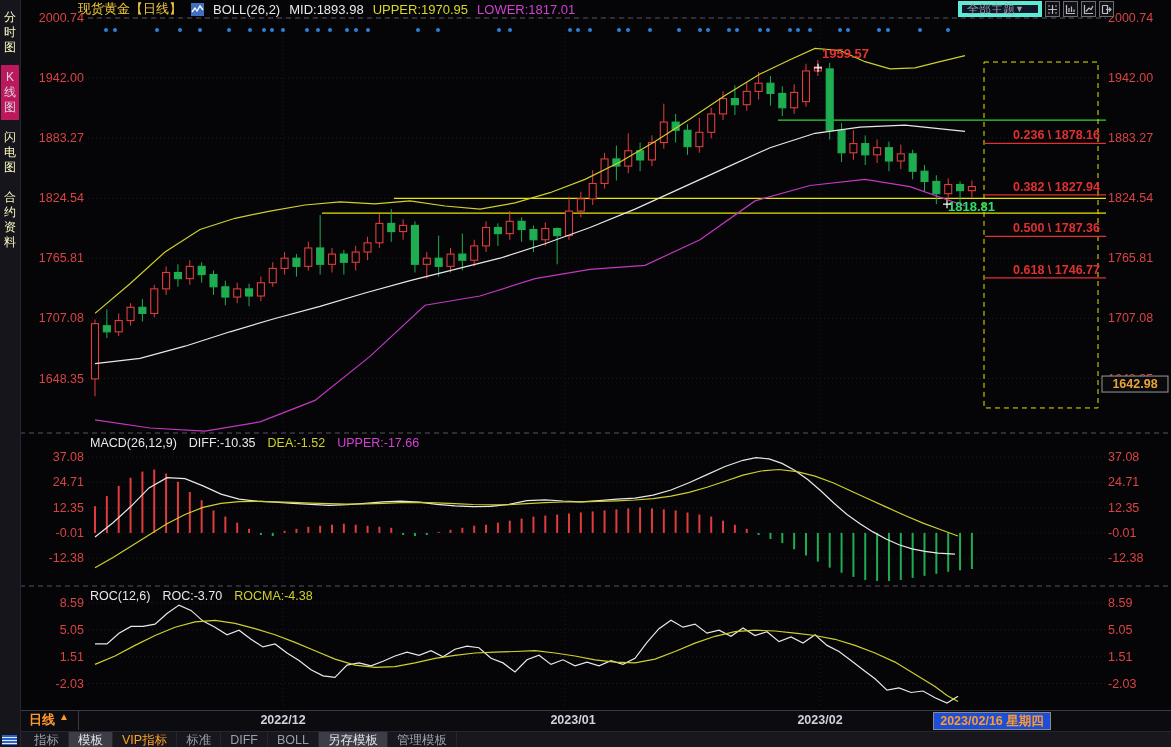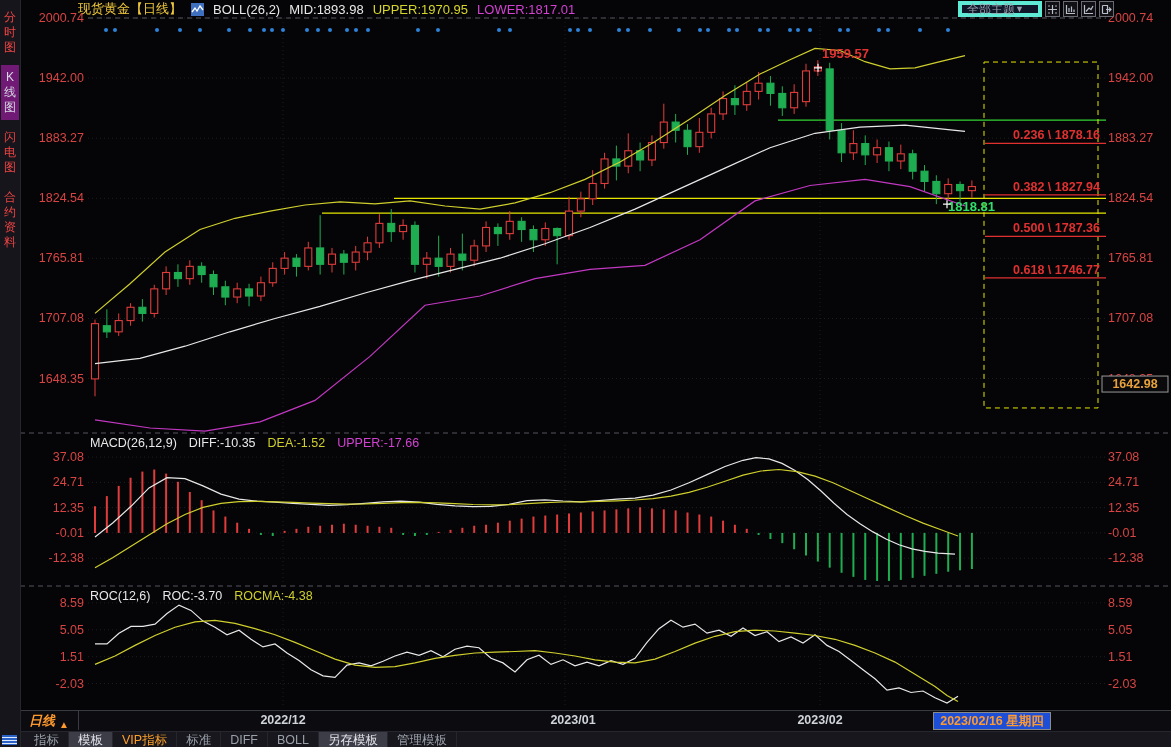"分时图" .vtab span { color: #ef4444 -> #fef9c3 }
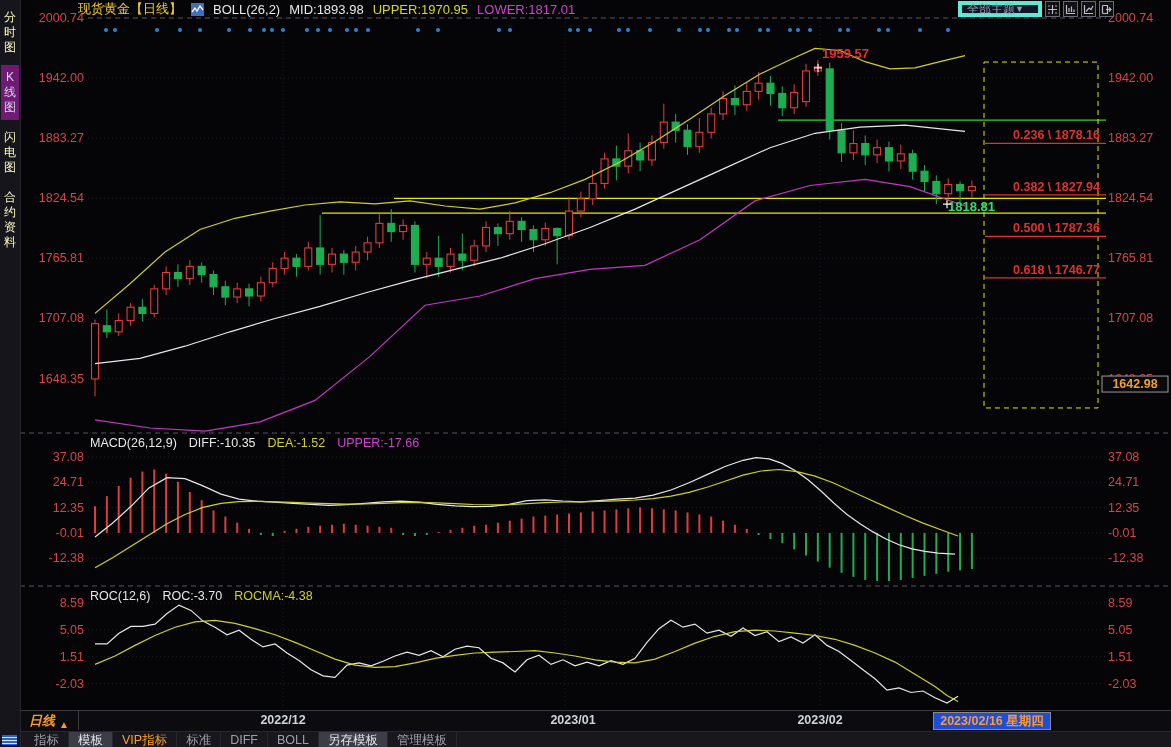"K线图" .vtab.active { background: #701a75 -> #be185d }
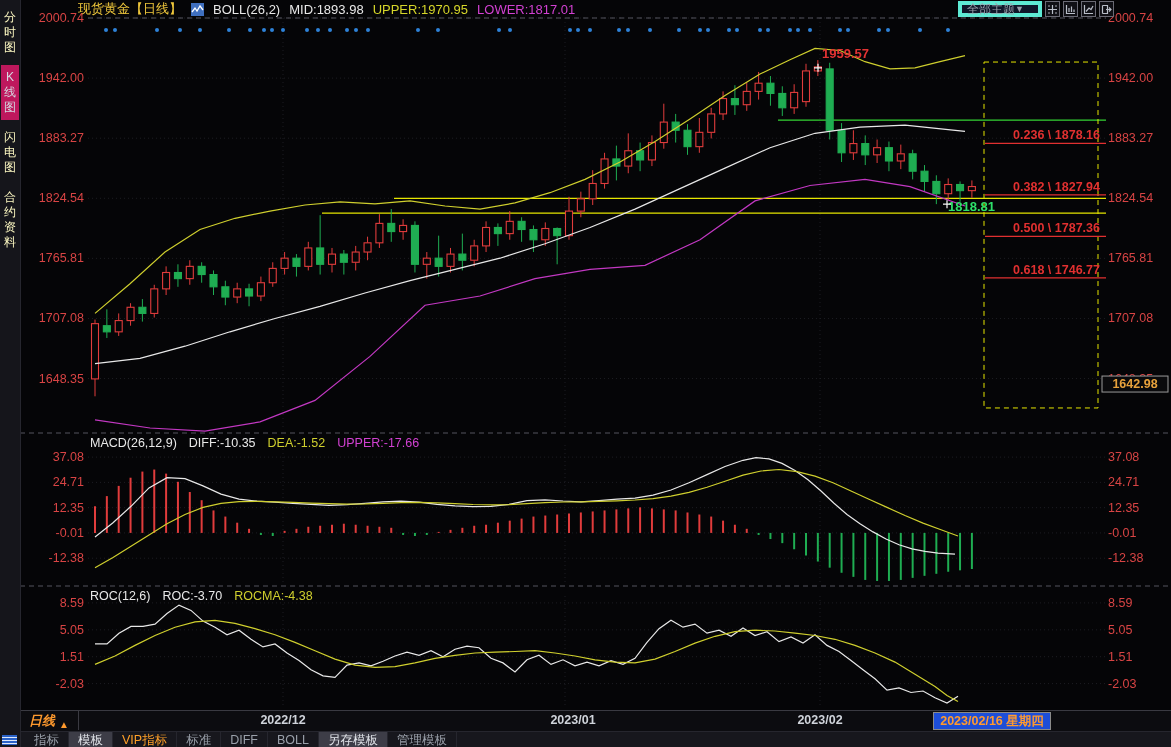"日线" .period { align-items: flex-end -> flex-start; font-style: italic -> none }
